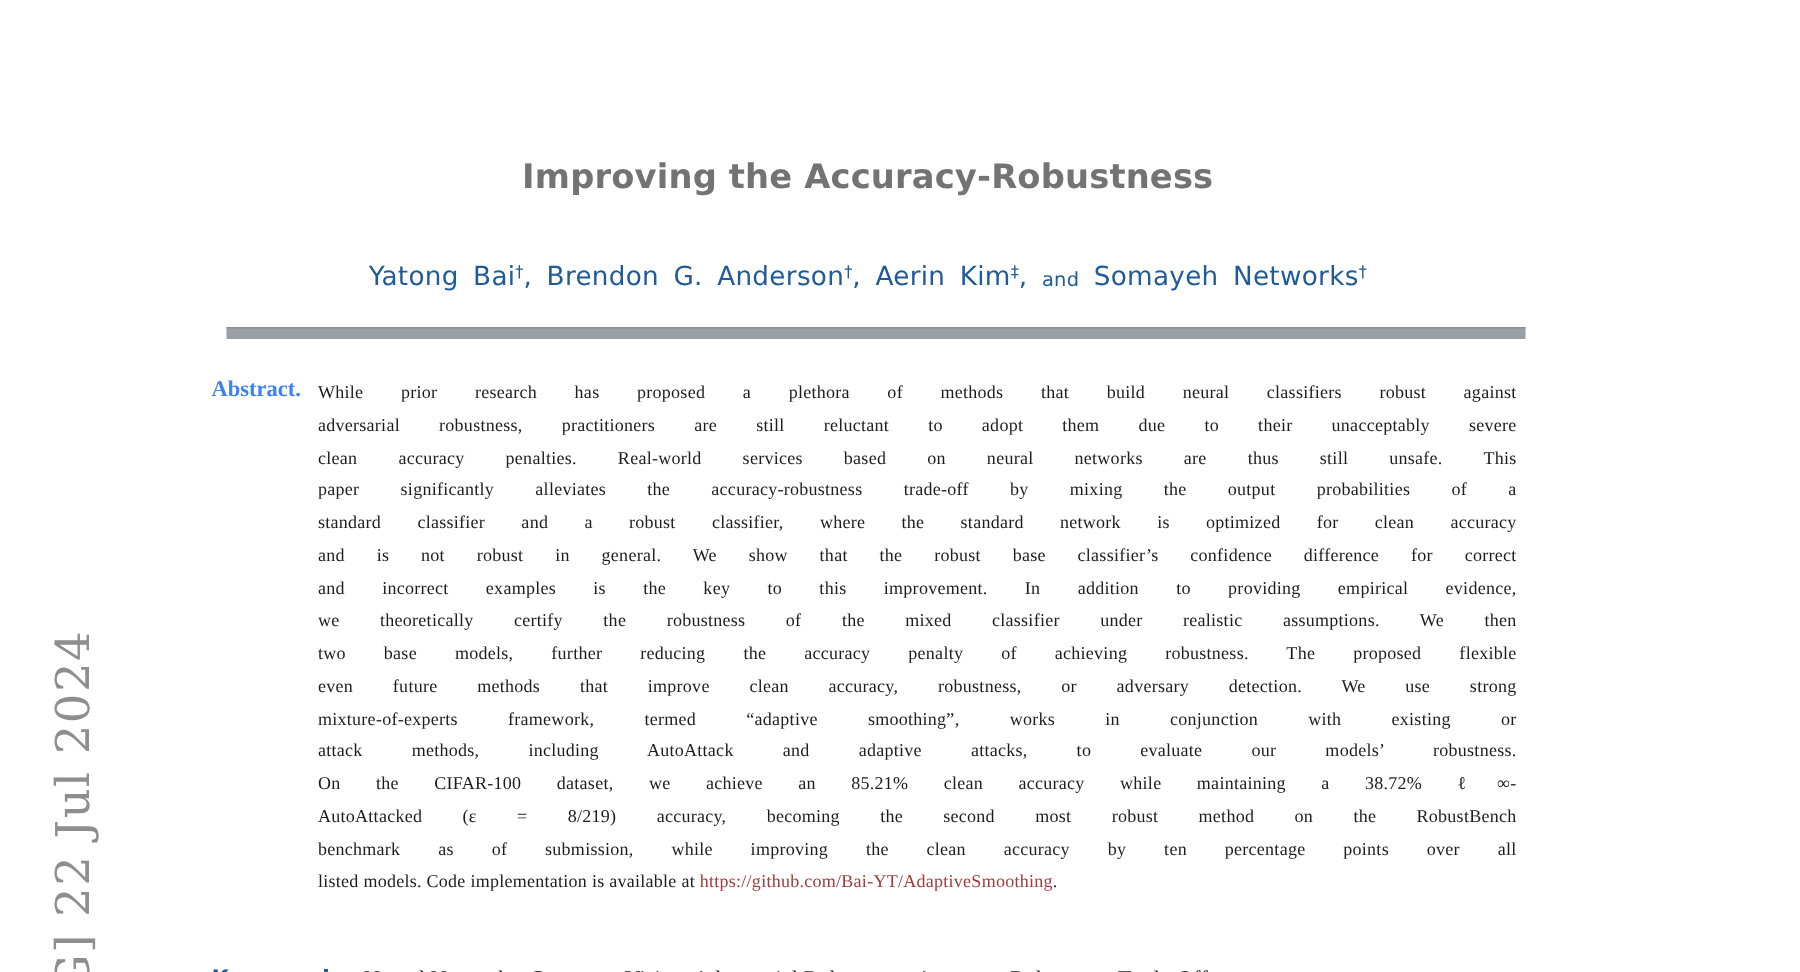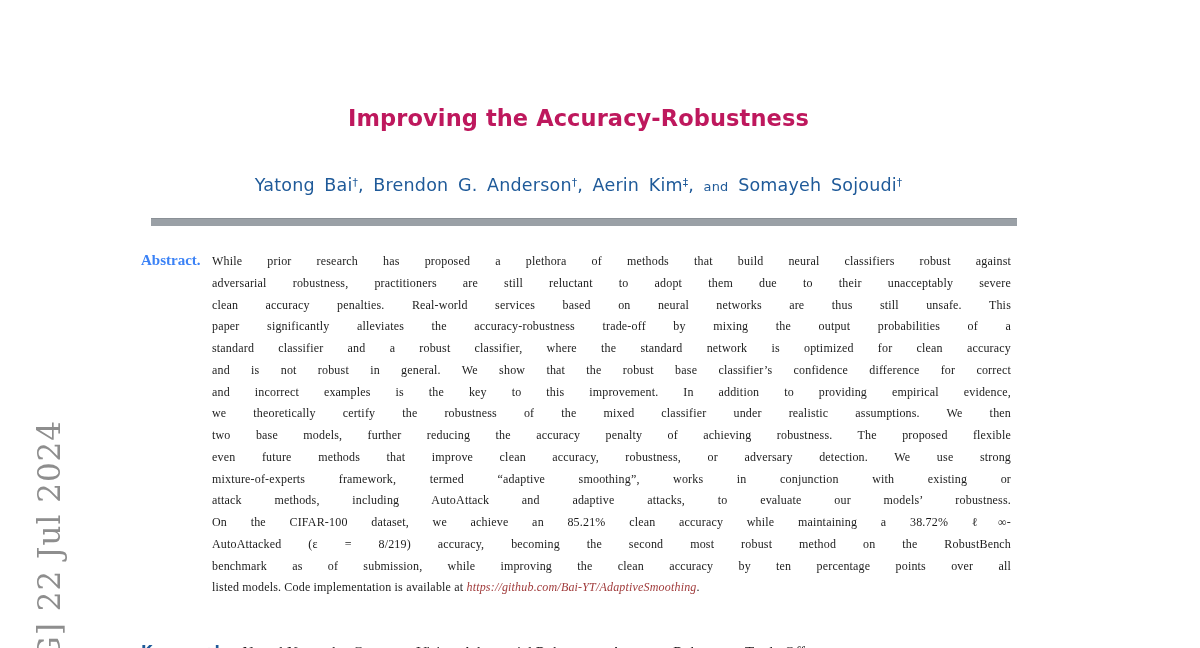"Improving the Accuracy-Robustness" .title-block { color: #be185d -> #737373 }
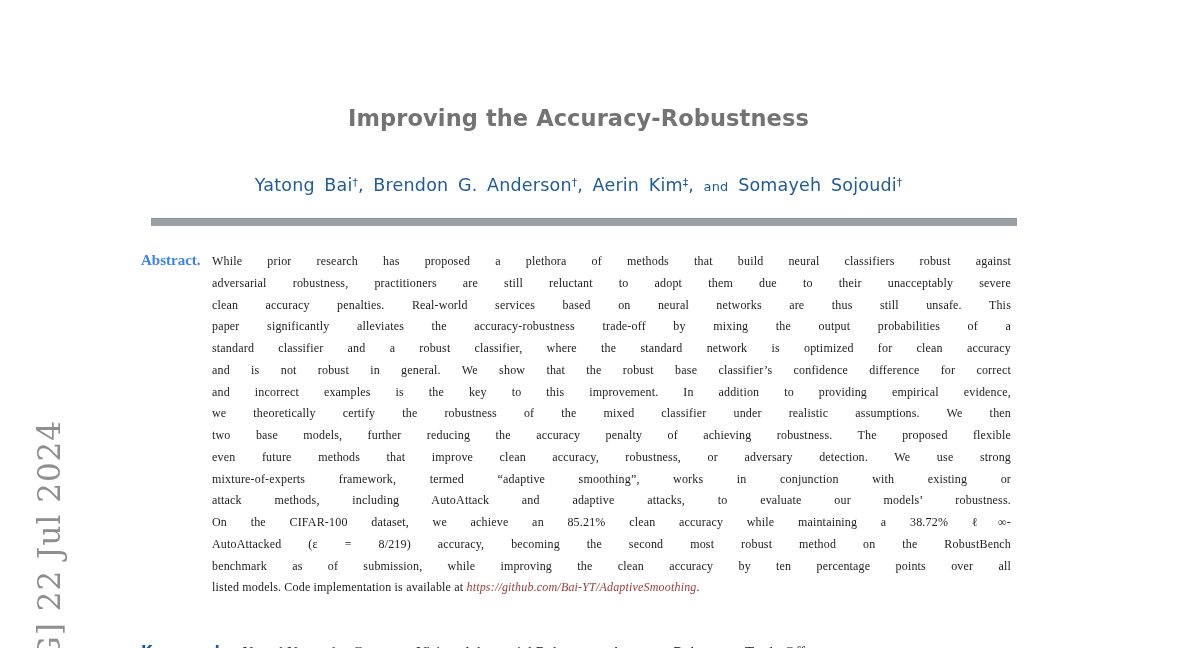"Somayeh Sojoudi" span { text: Sojoudi -> Networks }
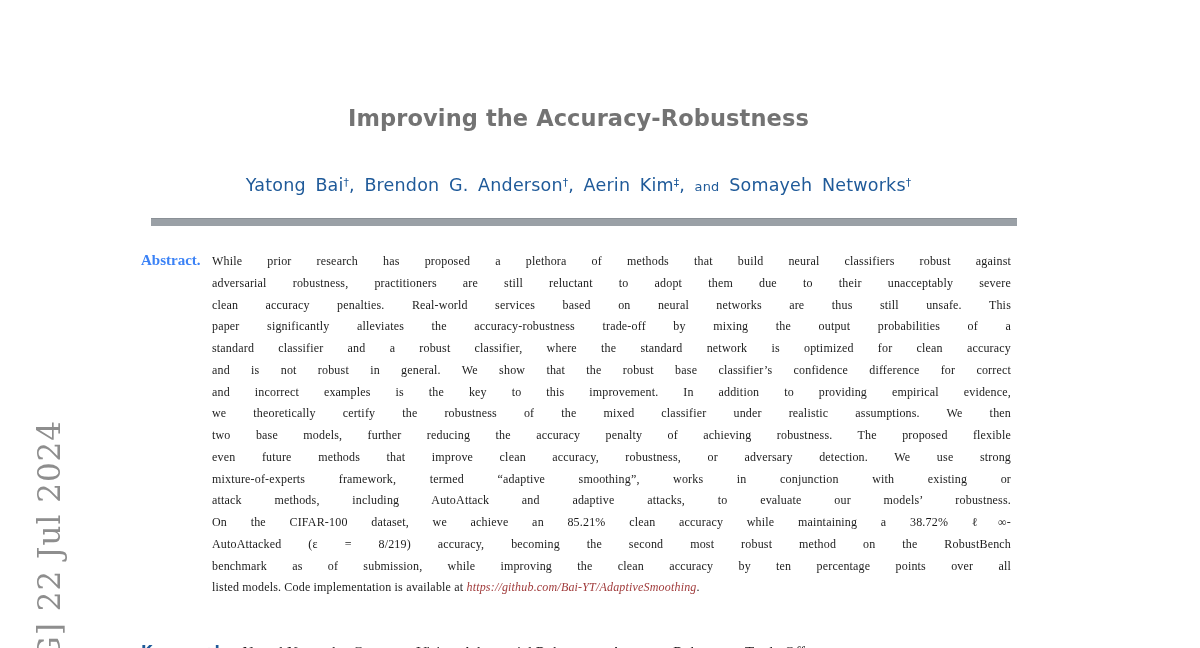"https://github.com/Bai-YT/AdaptiveSmooth" .link { font-style: italic -> none }
